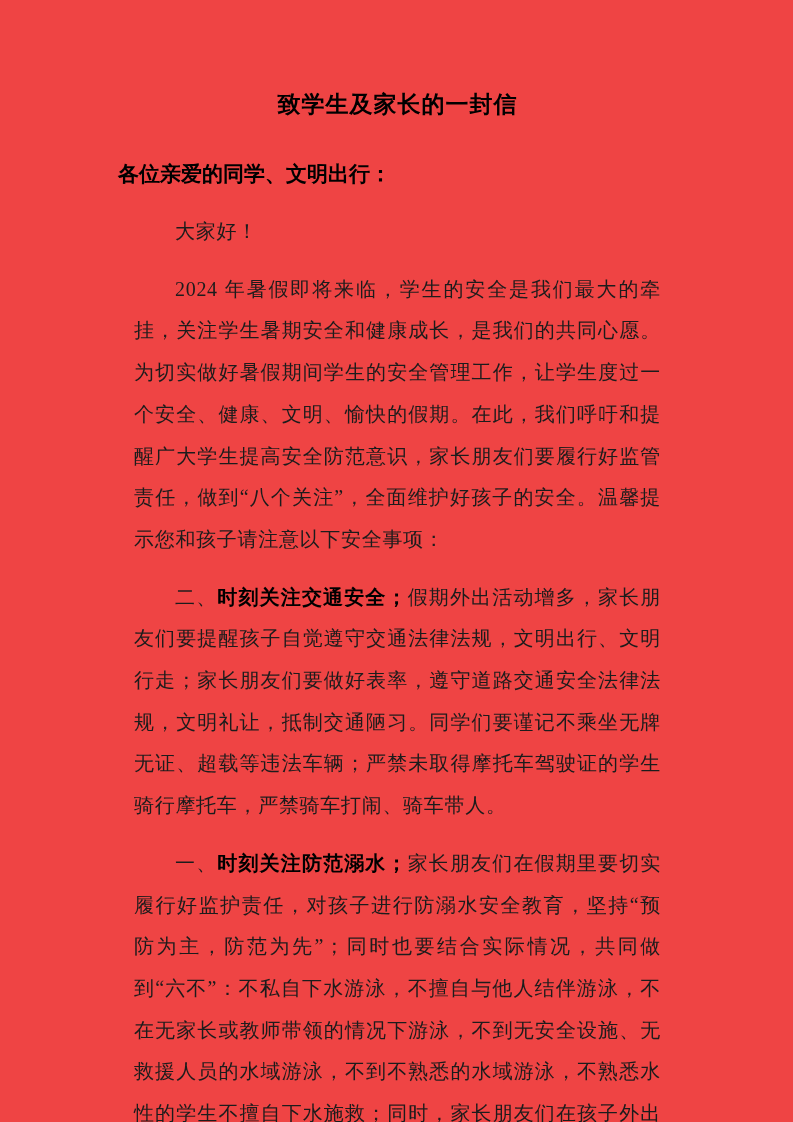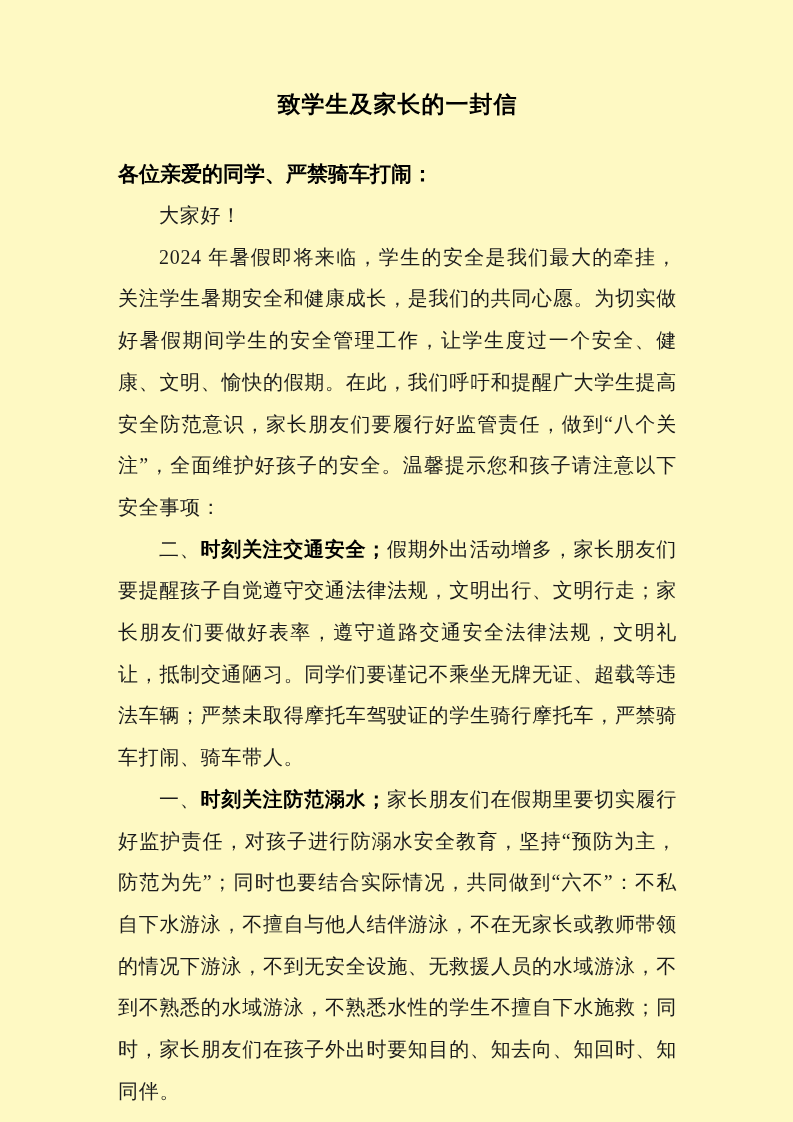"致学生及家长的一封信" .page { background: #fef9c3 -> #ef4444 }
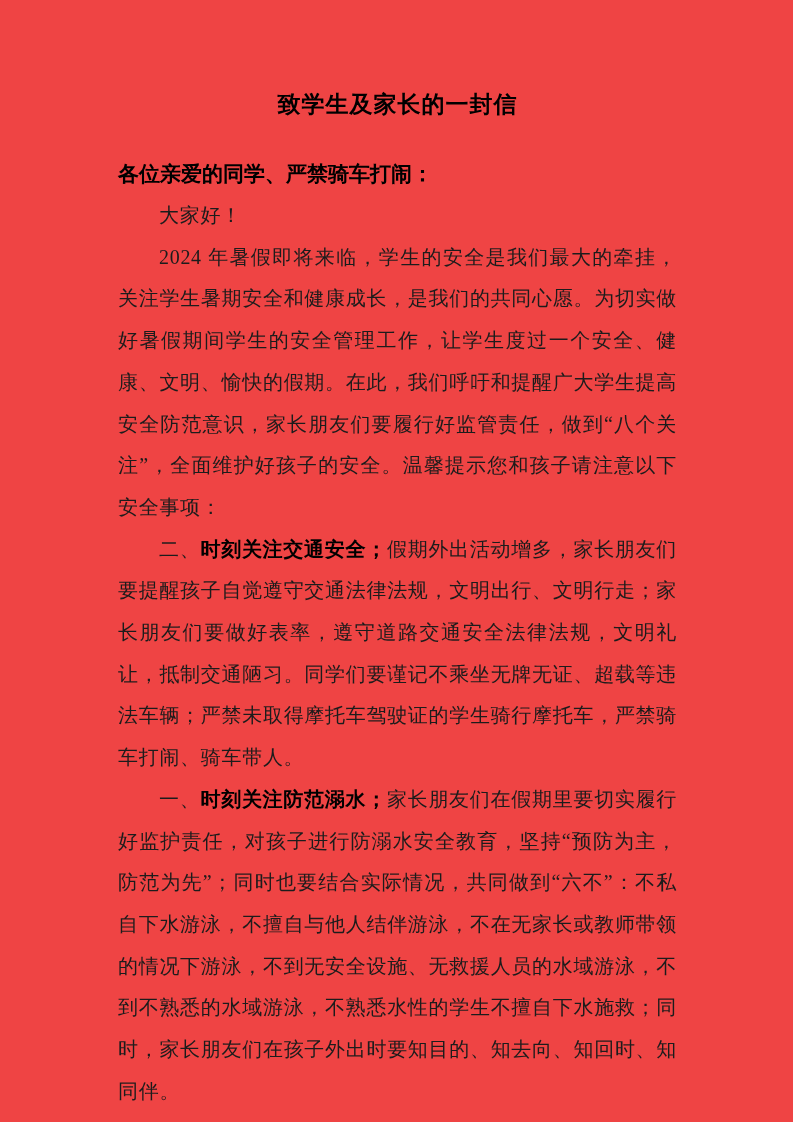"各位亲爱的同学、严禁骑车打闹：" p.salutation { text: 严禁骑车打闹 -> 文明出行 }
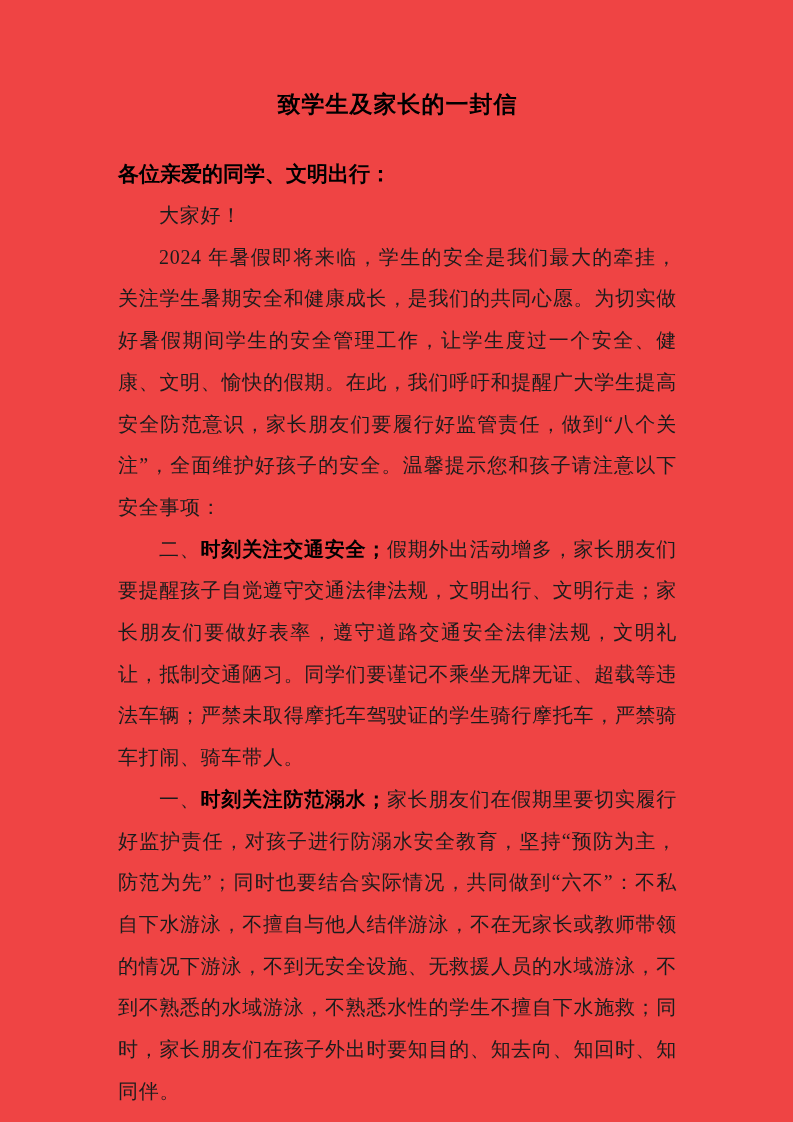"大家好！" .para { margin: 0 -> 16px }
